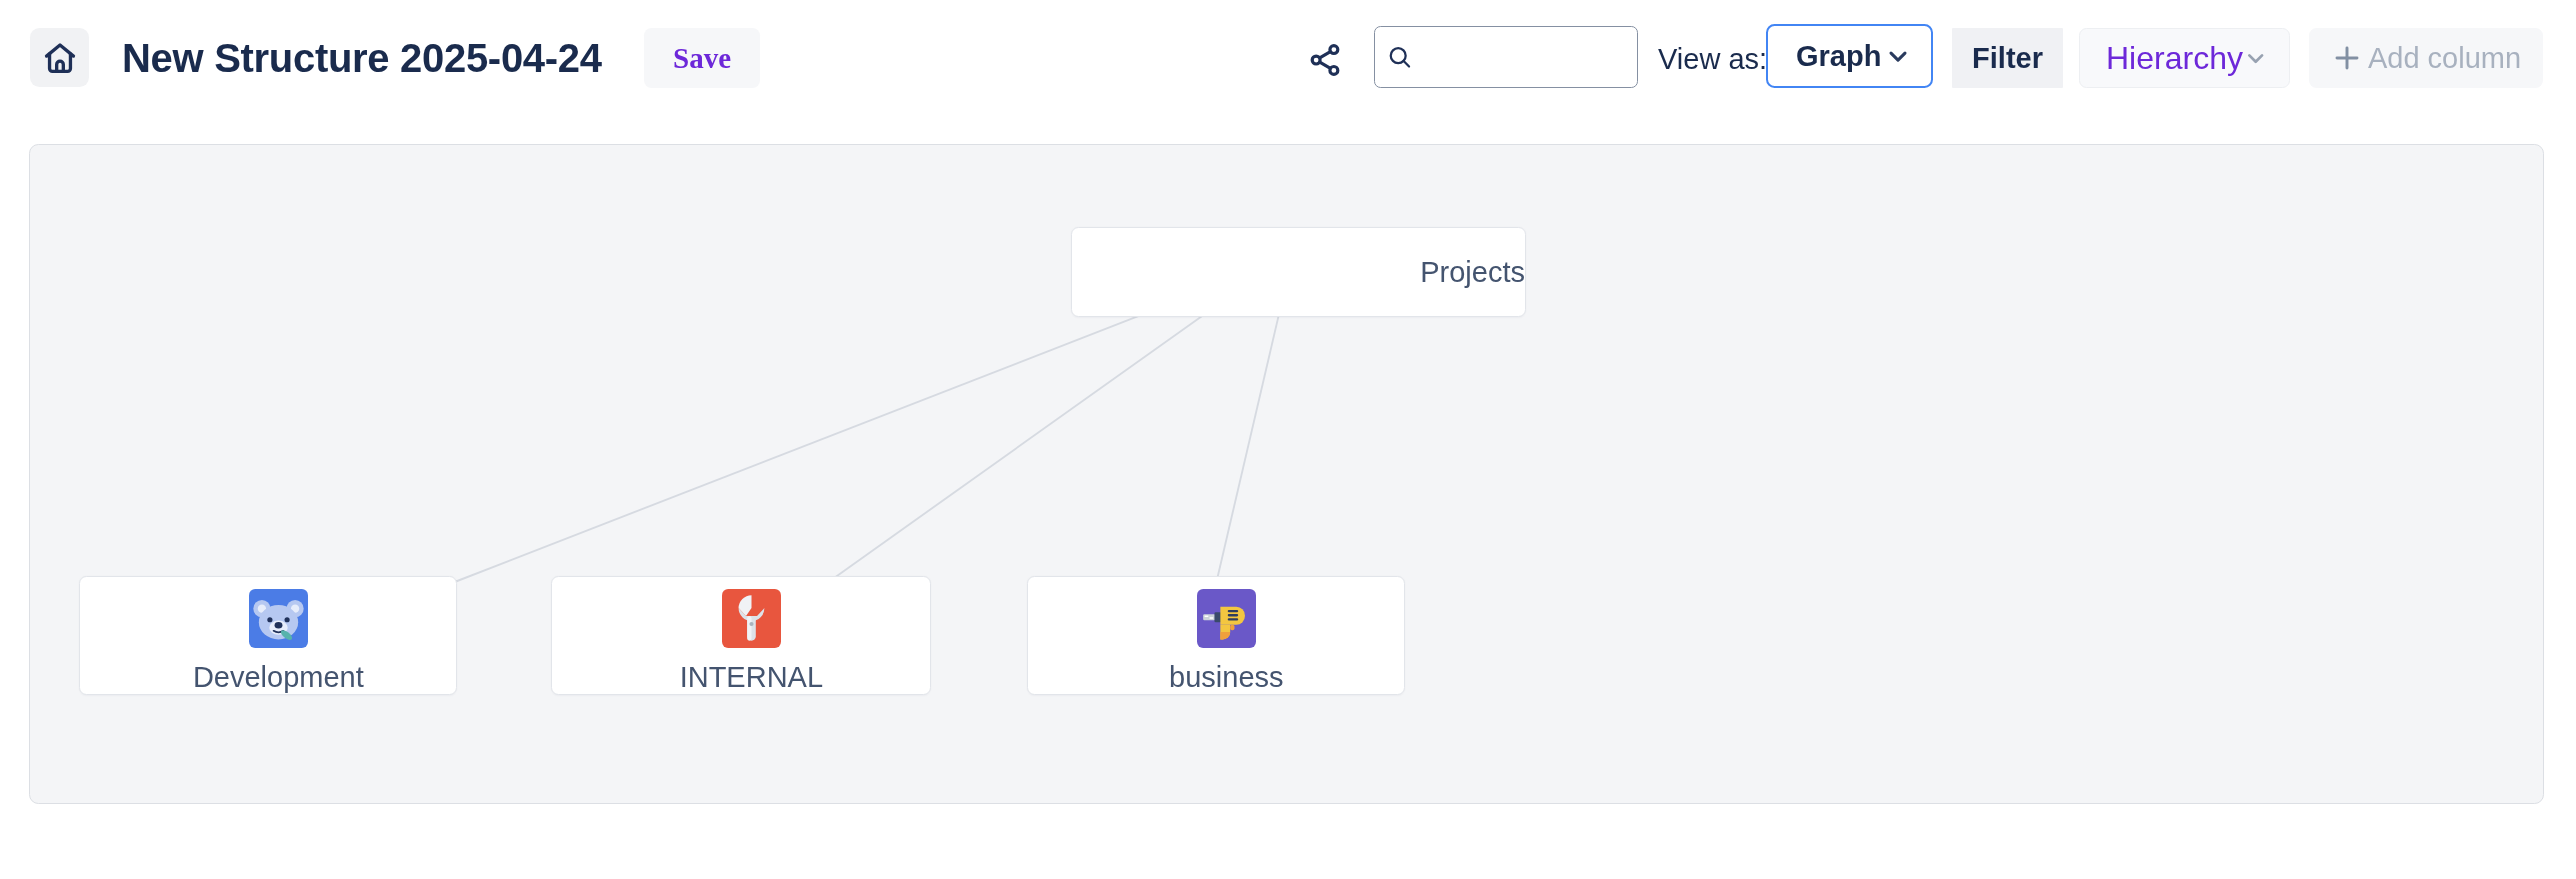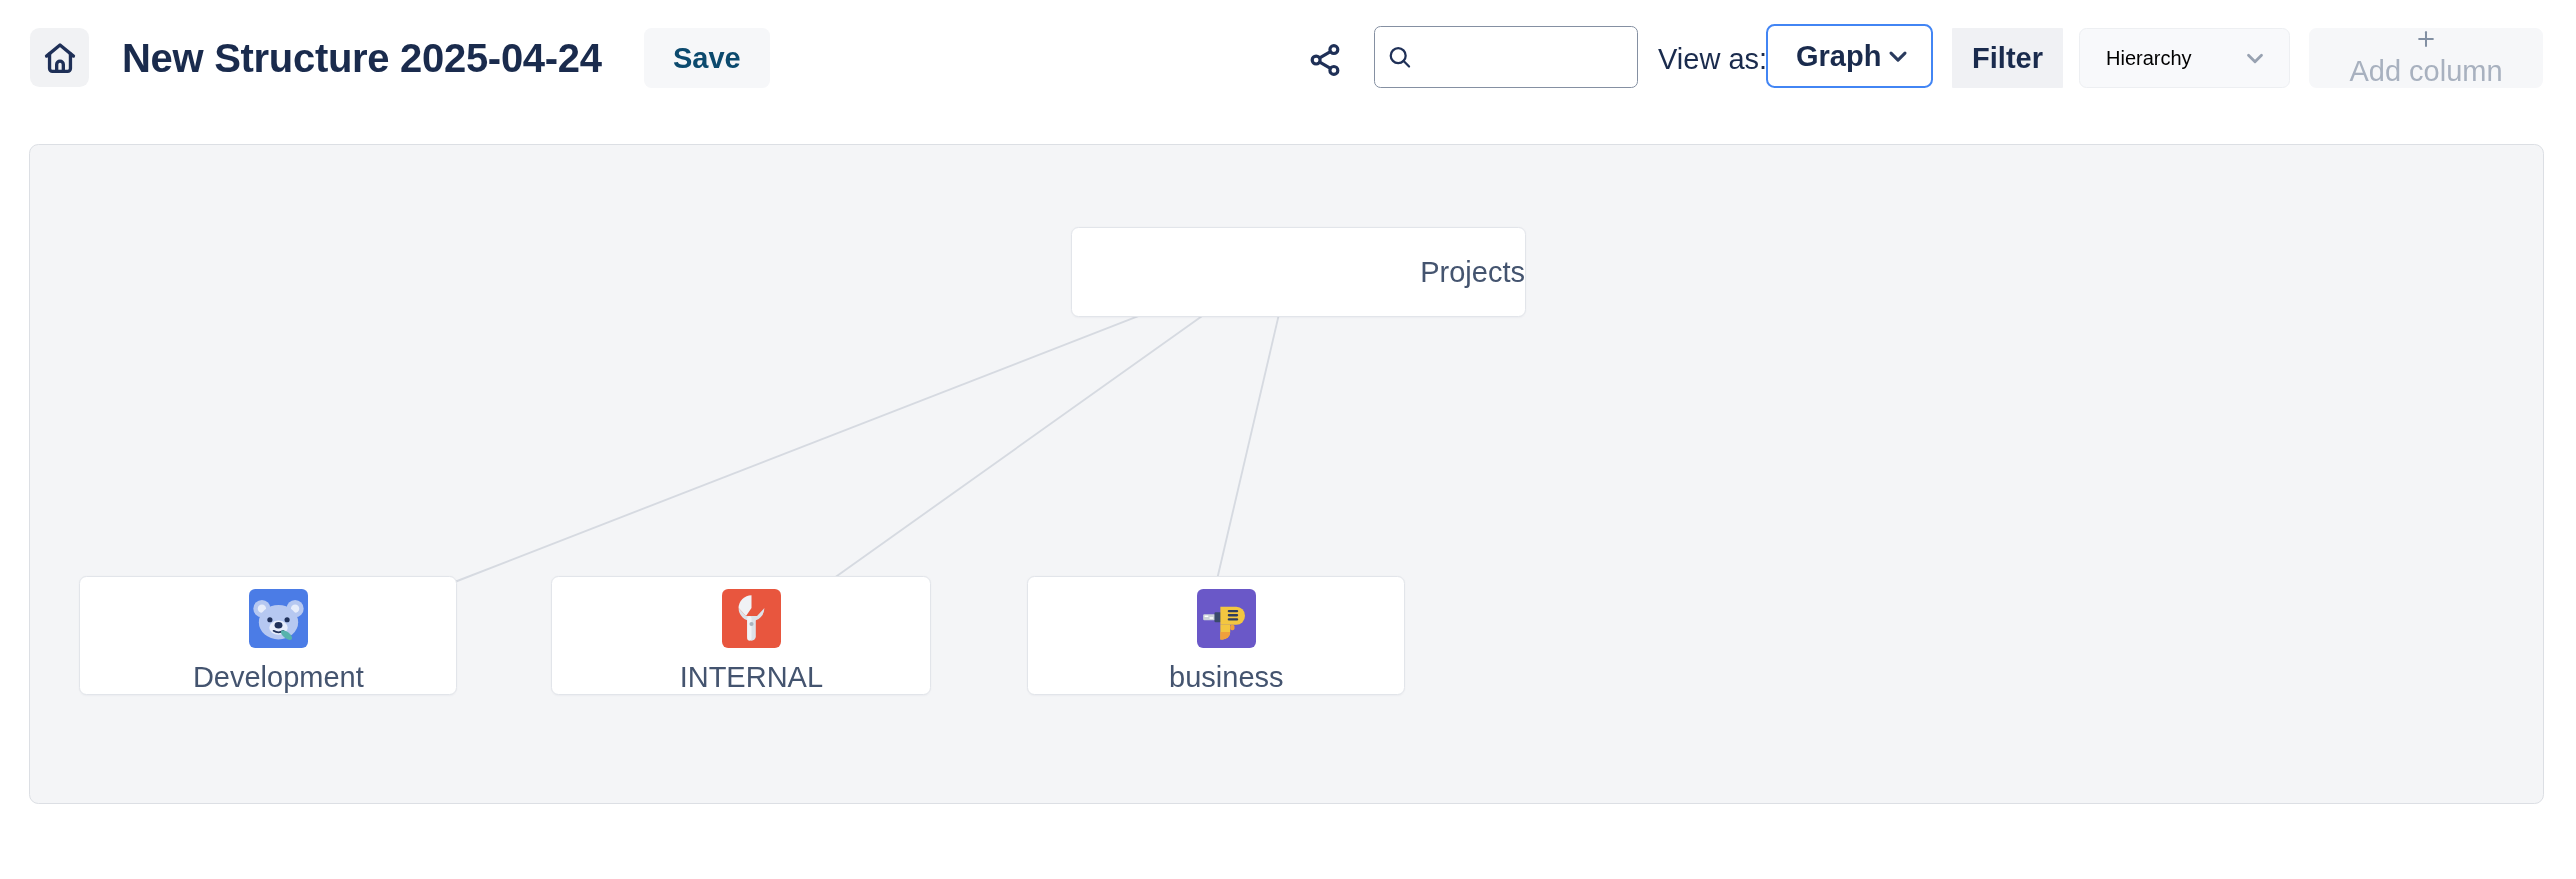"Save" .save-btn { color: #0c4a6e -> #6d28d9; font-family: Liberation Sans, sans-serif -> Liberation Serif, serif }
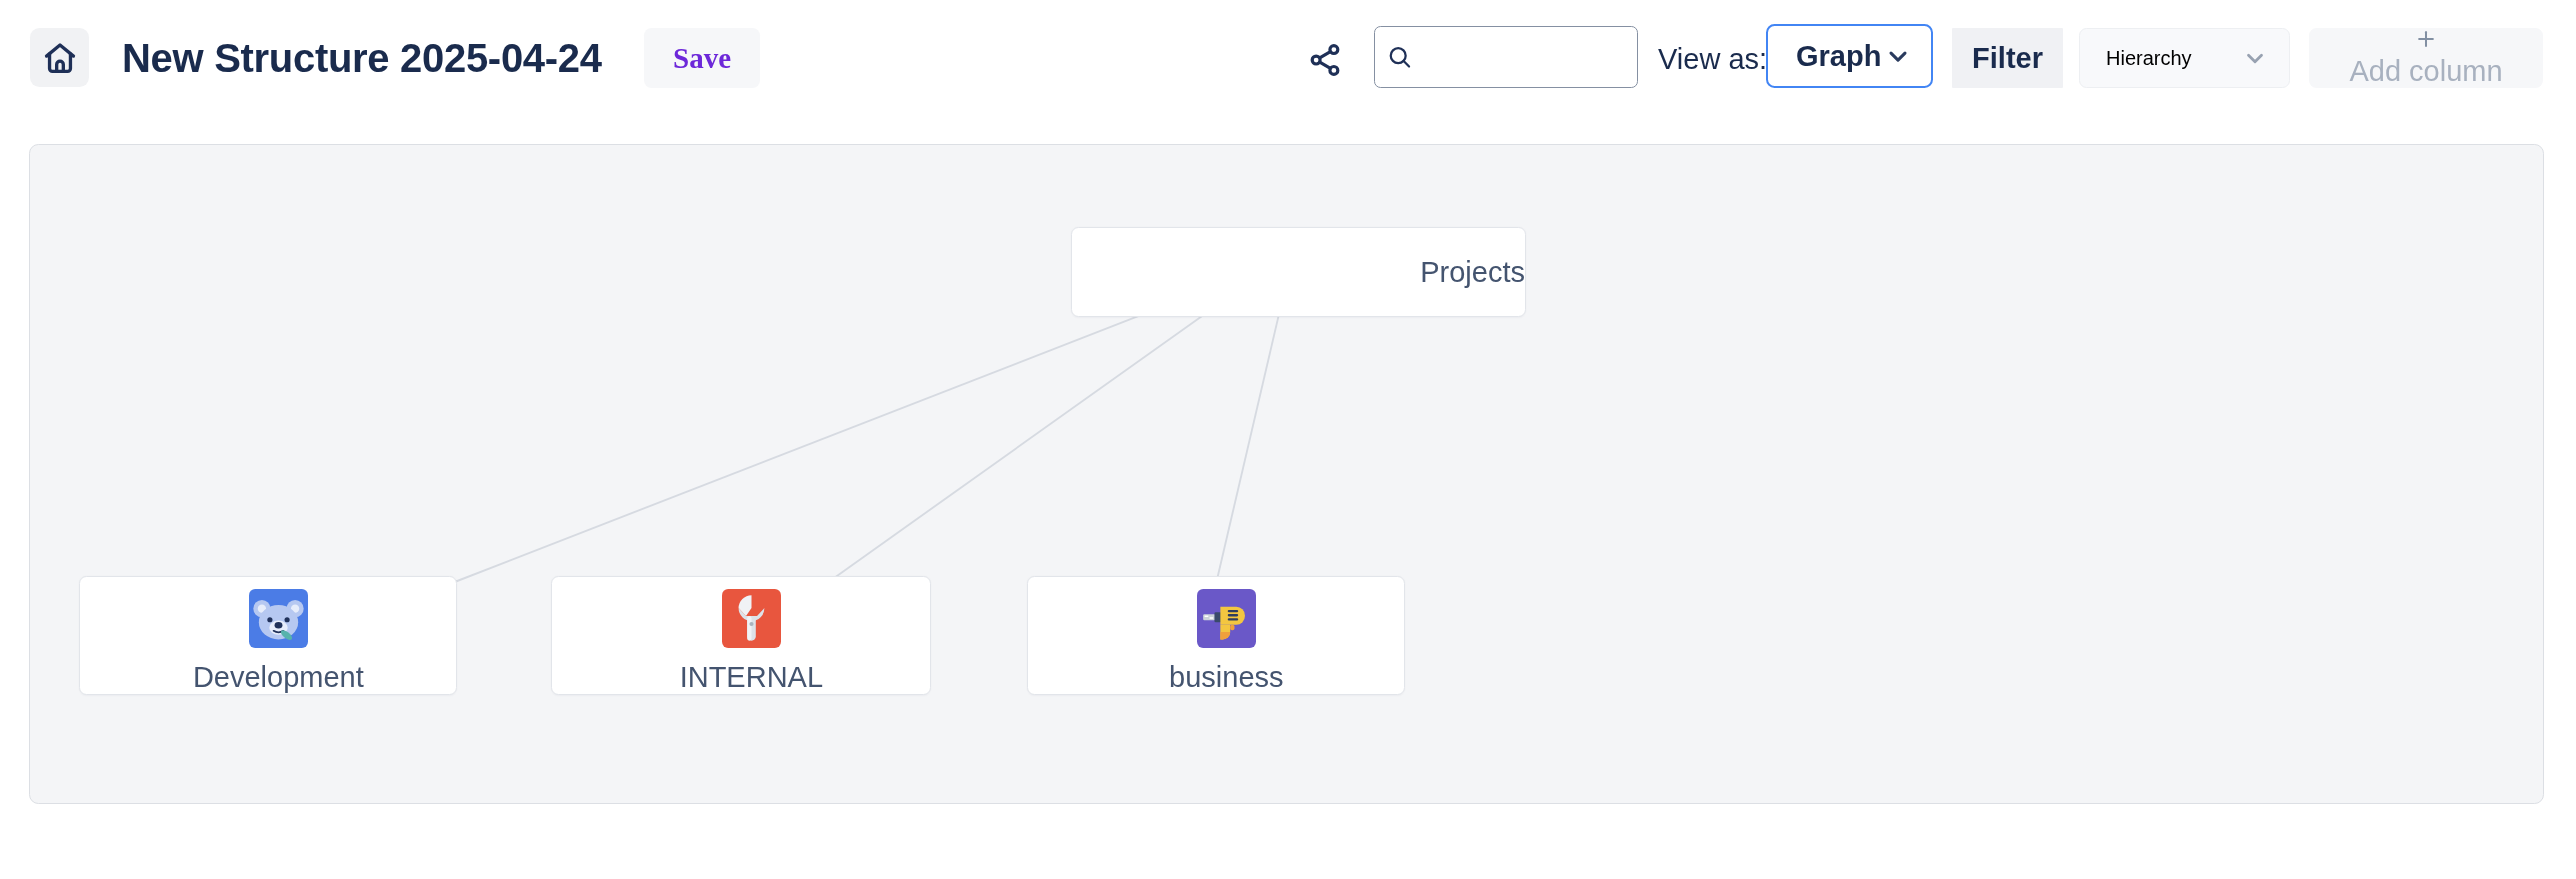"Hierarchy" .hier-btn .val { color: #000000 -> #6d28d9; font-size: 20px -> 32px }
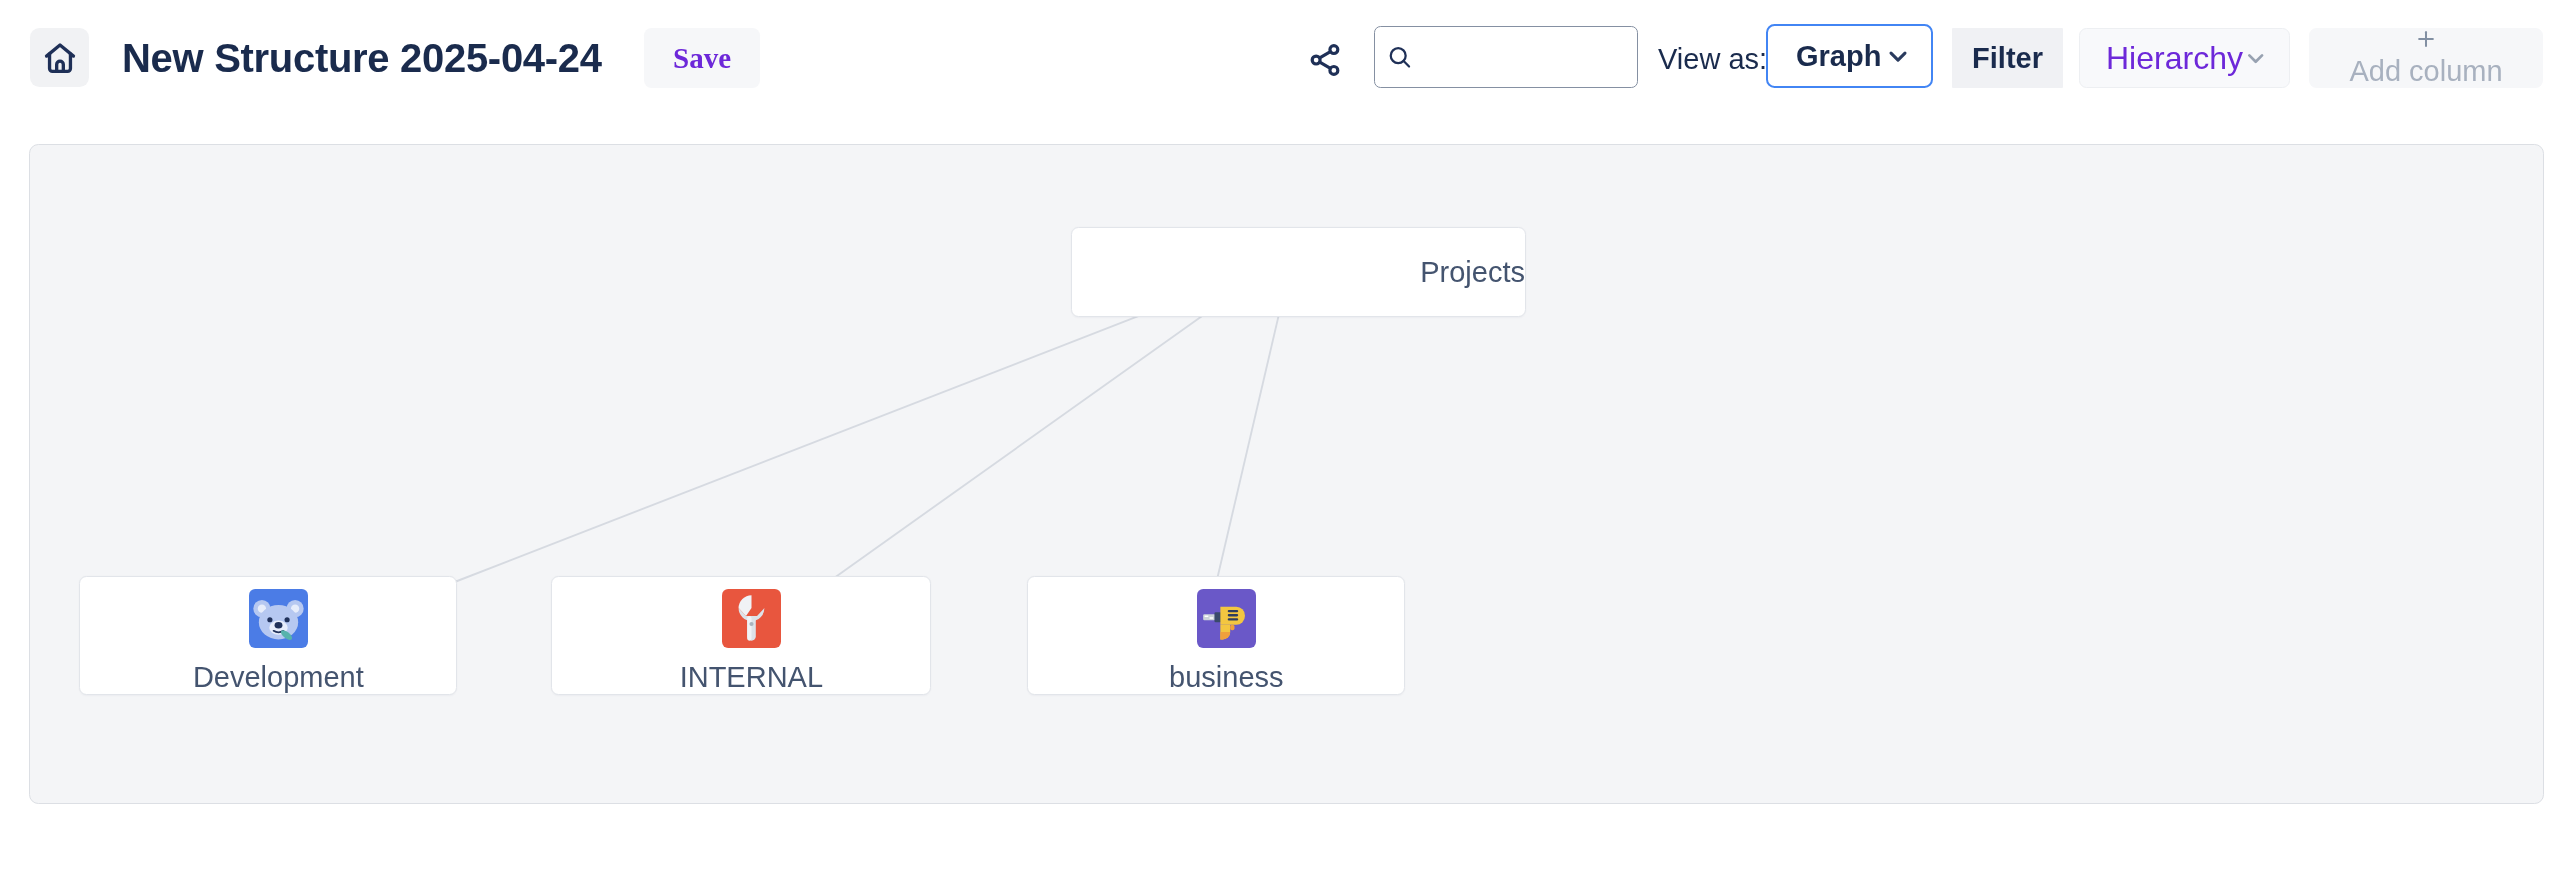"Add column" .addcol-btn { flex-direction: column -> none }
